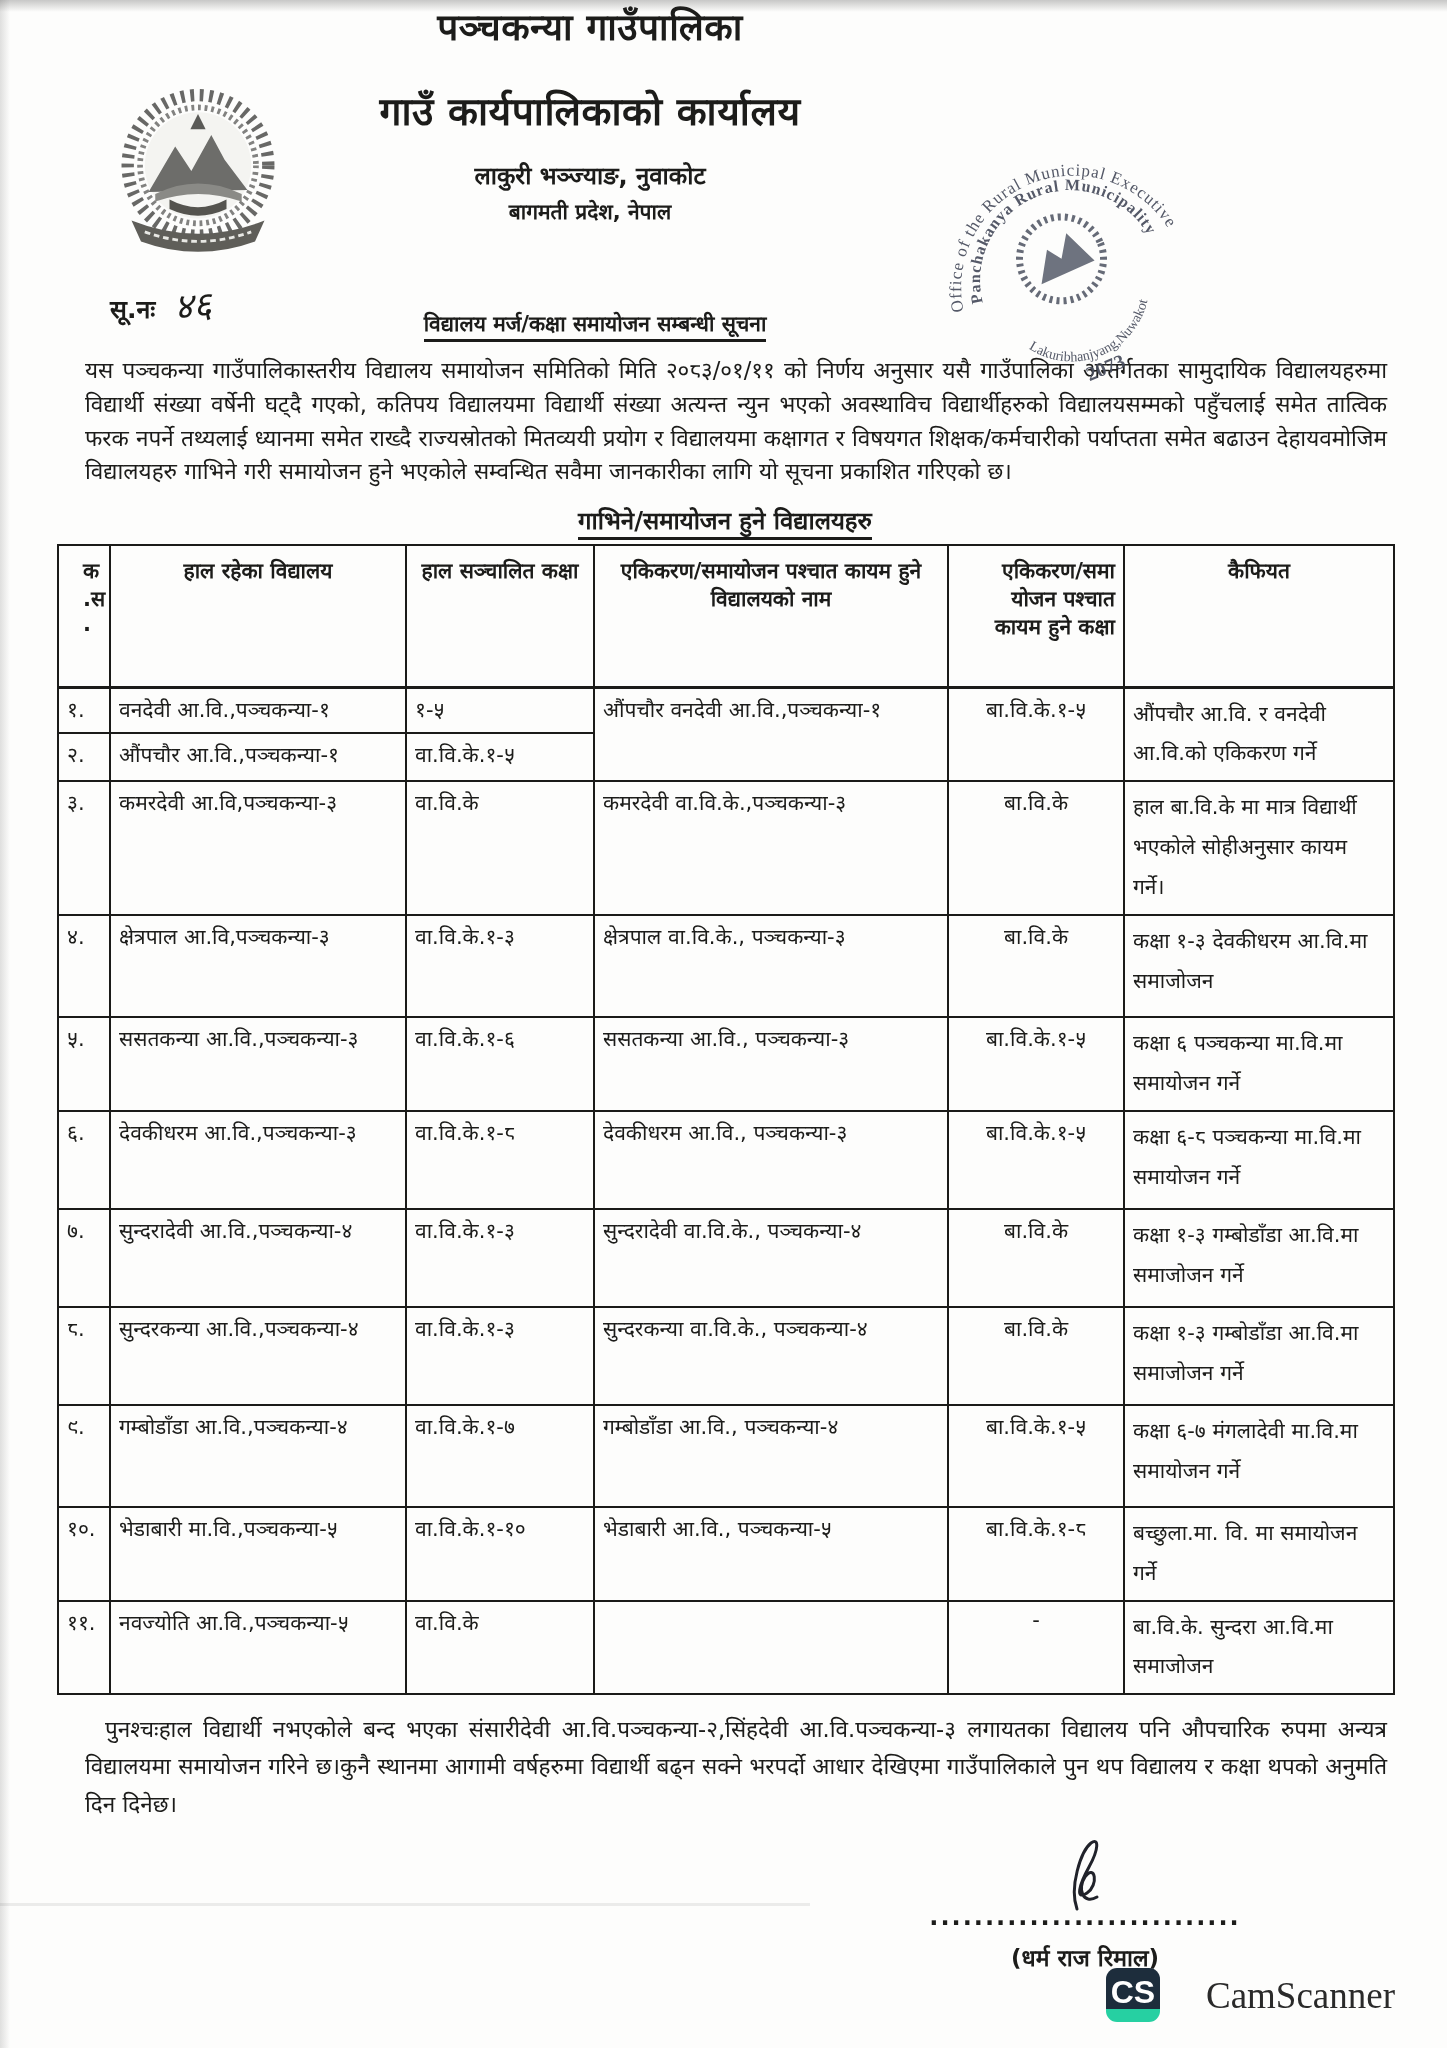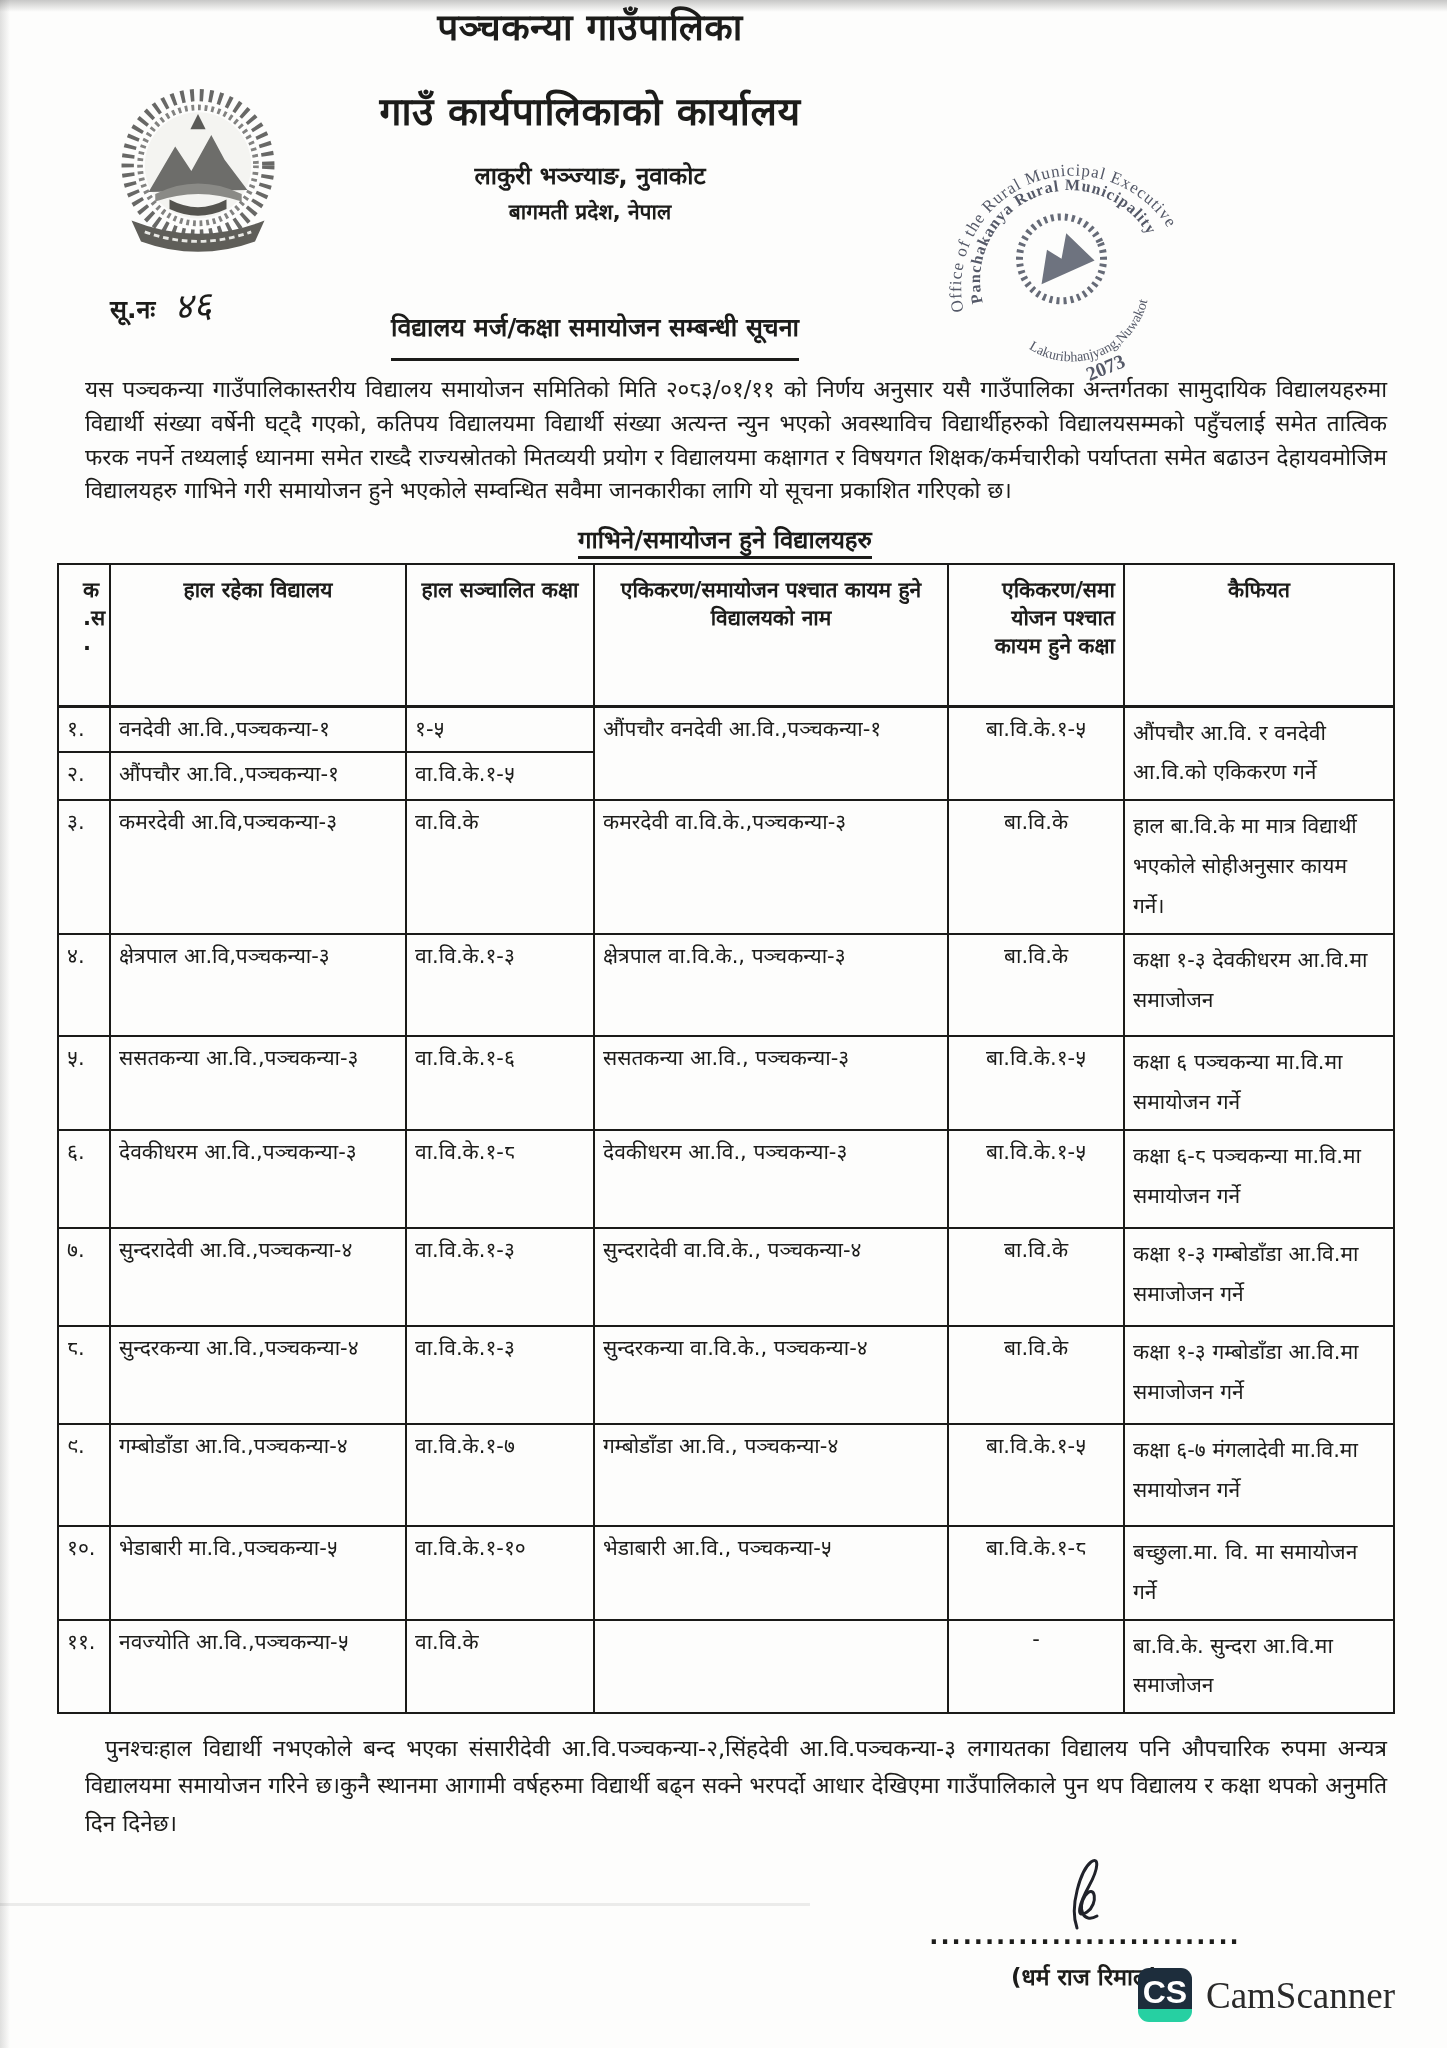"विद्यालय मर्ज/कक्षा समायोजन सम्बन्धी" .notice-title { font-size: 25px -> 21px; padding-bottom: 15px -> 2px }
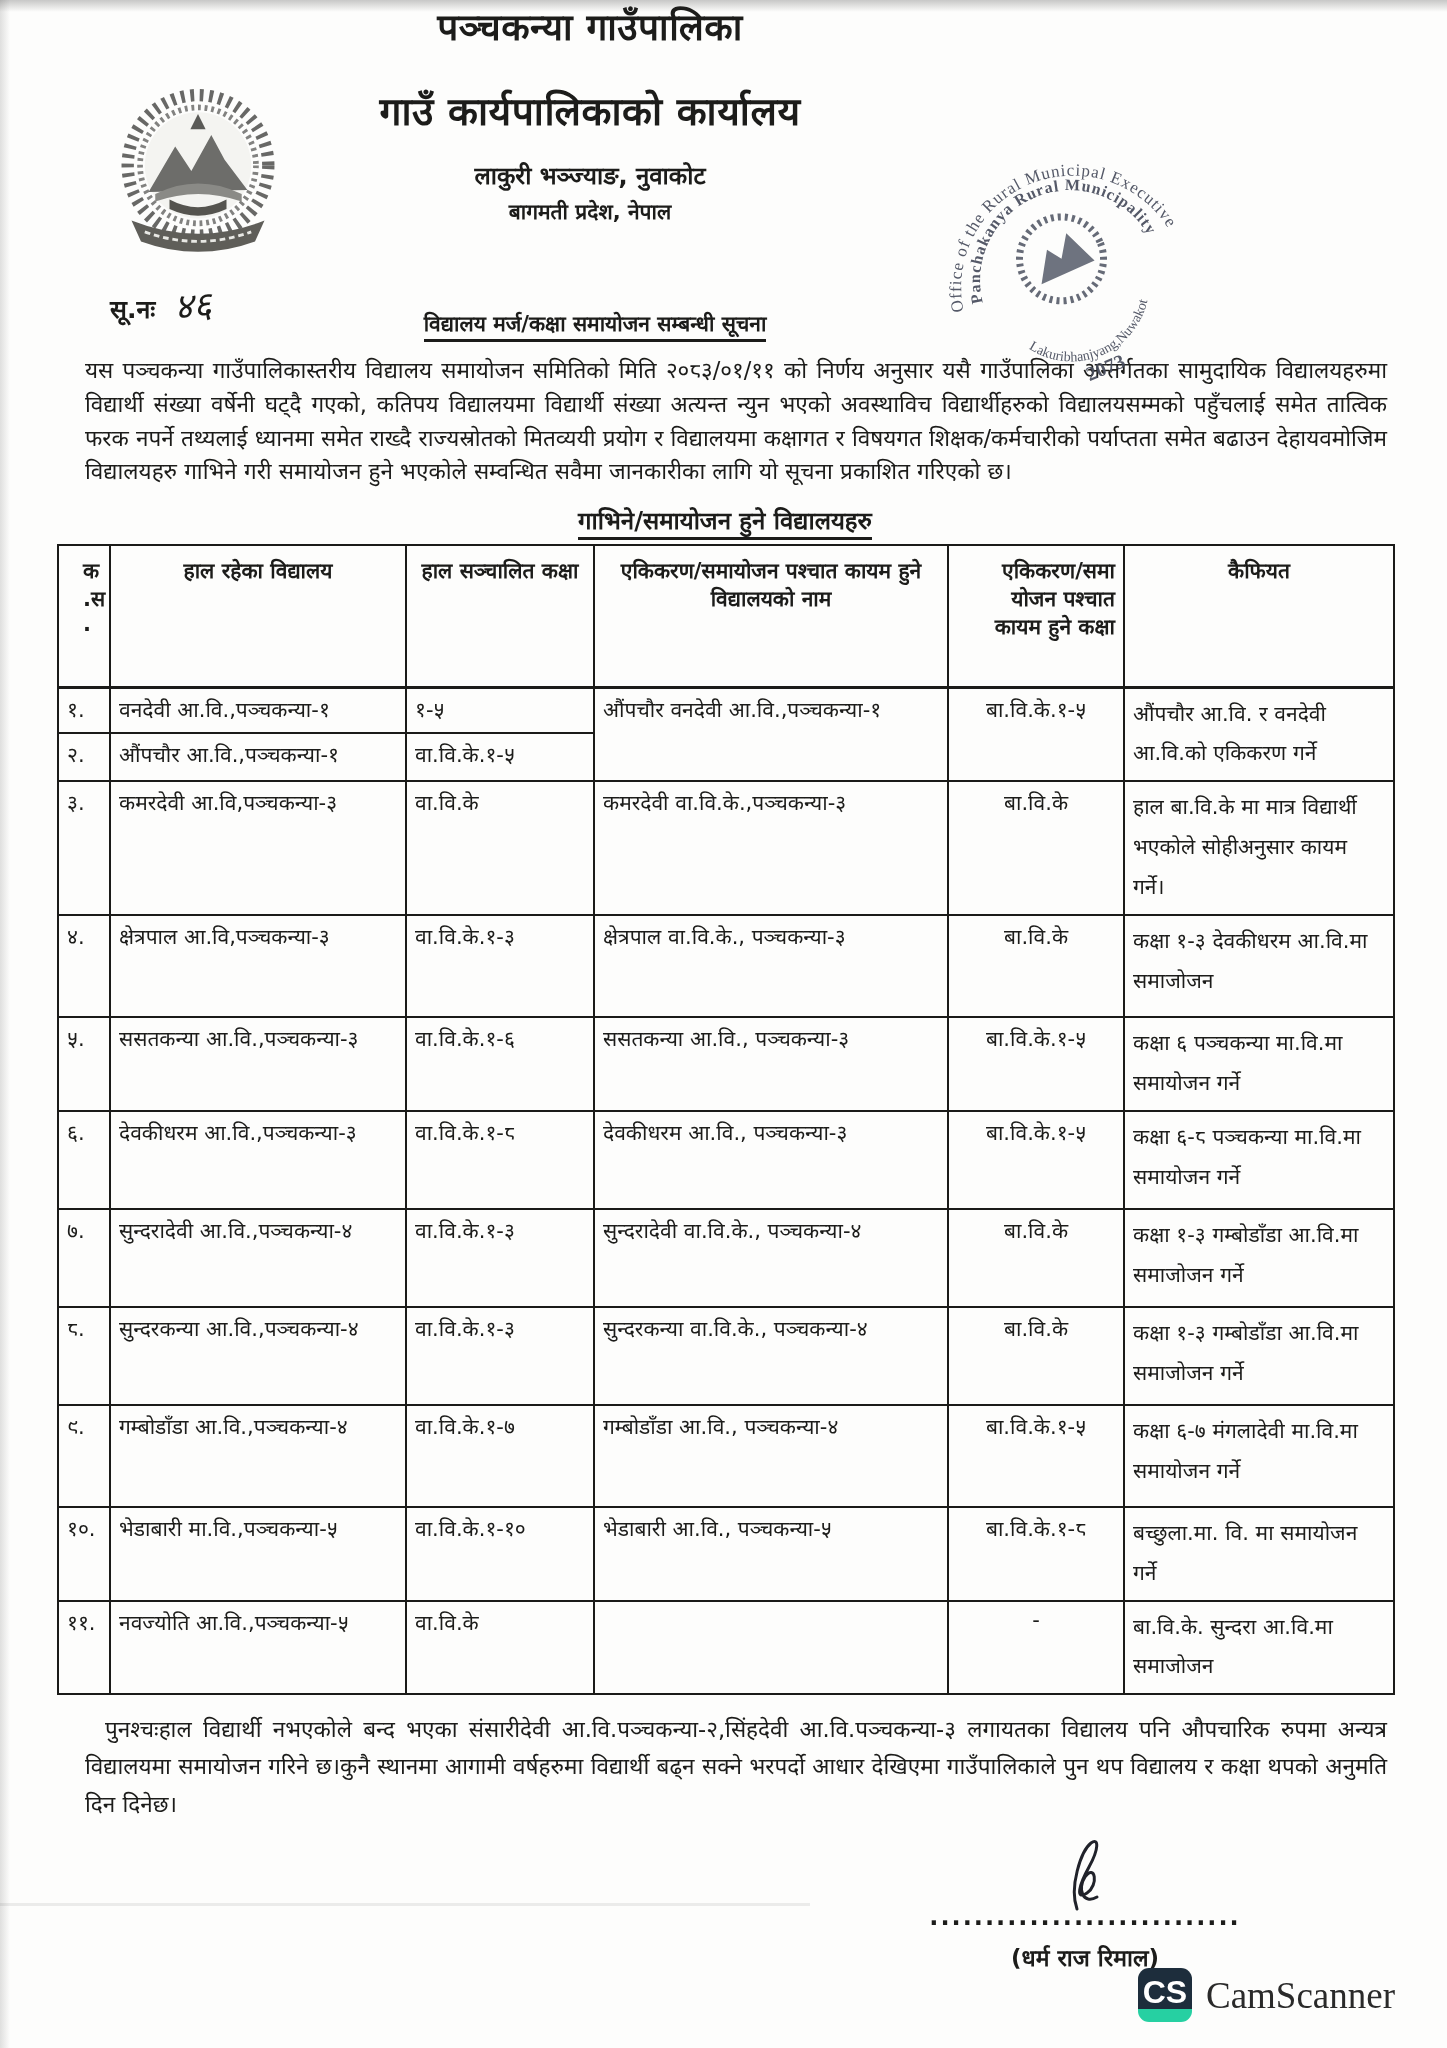"CamScanner" .cam-label { margin-left: none -> 32px }
